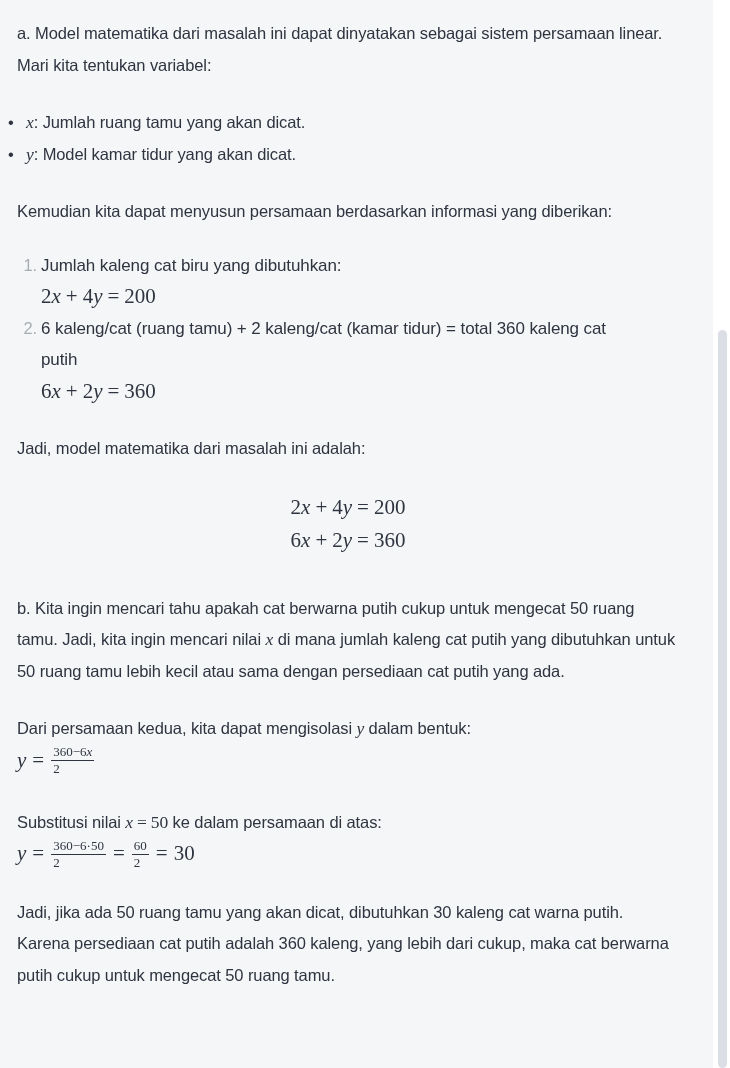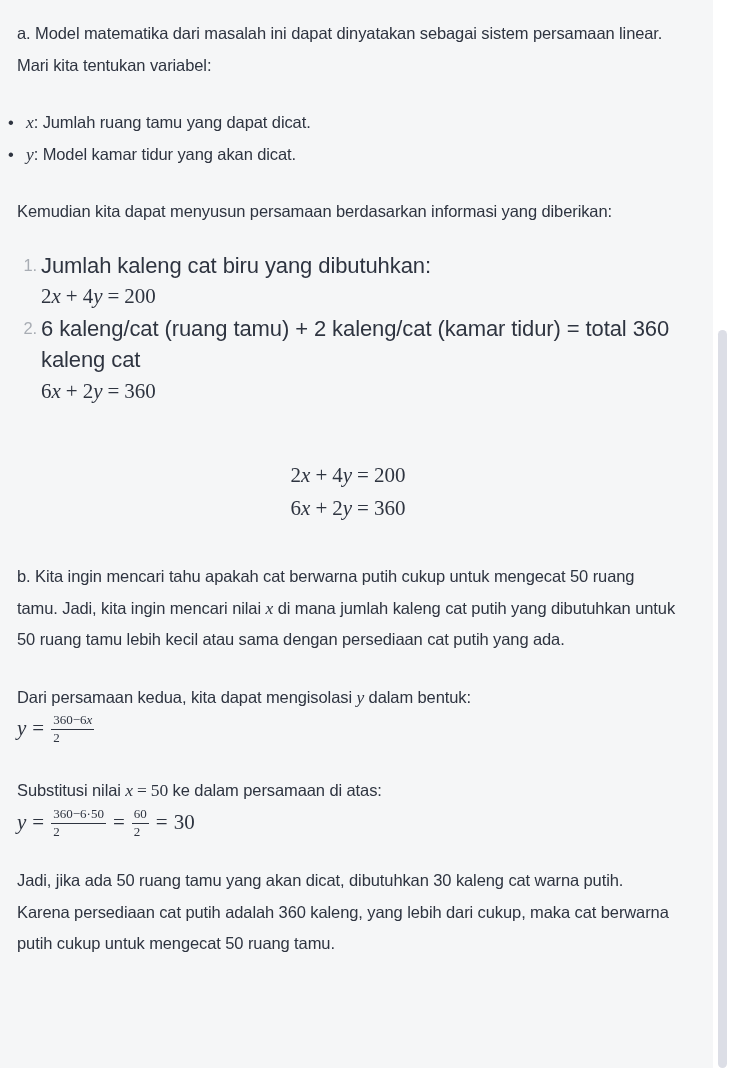": Jumlah ruang tamu yang" span { text: dapat -> akan }
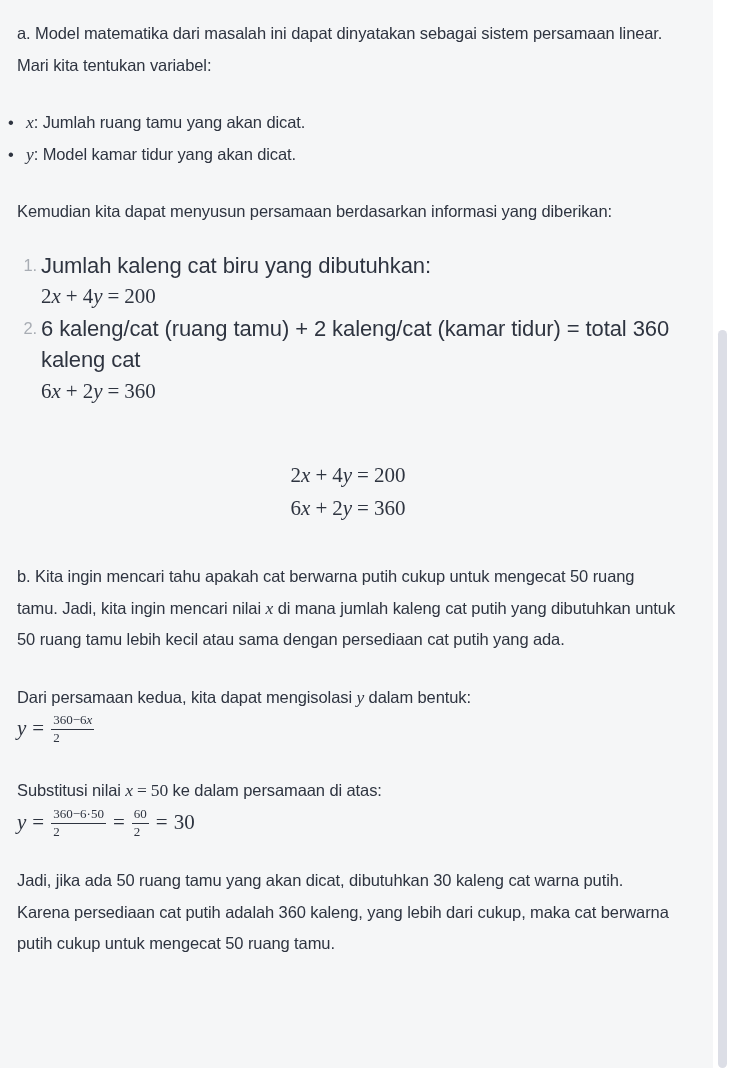"Jumlah kaleng cat biru yang" ol.steps > li .li-line { font-size: 22px -> 17px }
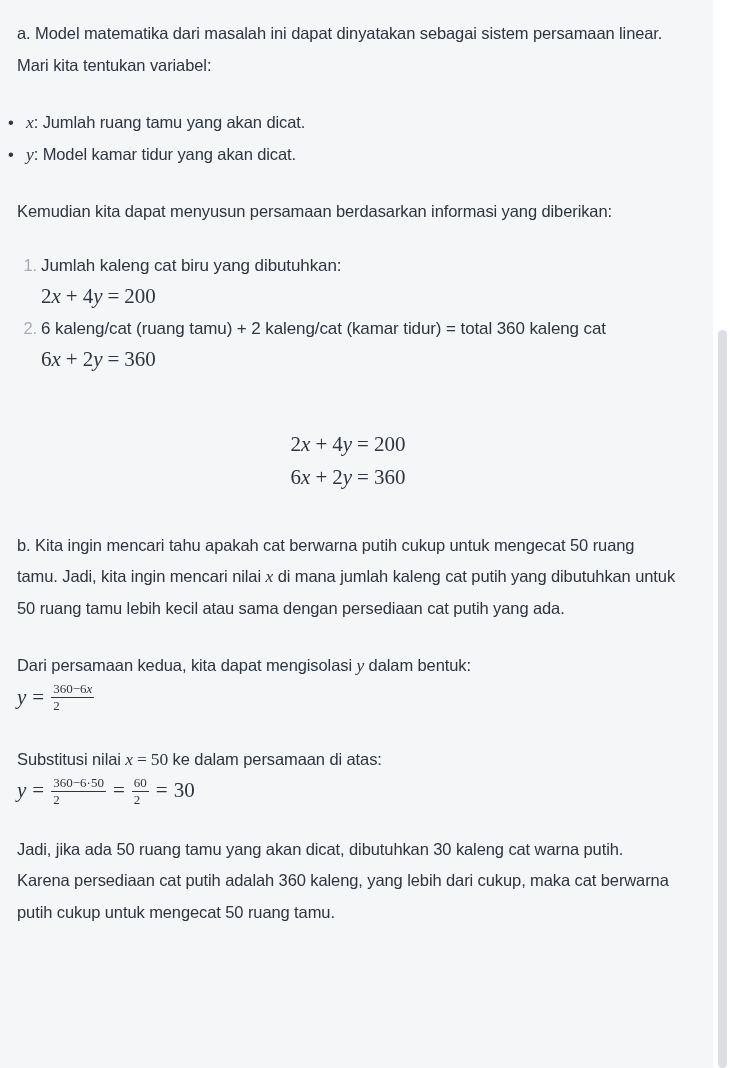"putih" div.li-line { html: none -> <div>putih</div> }
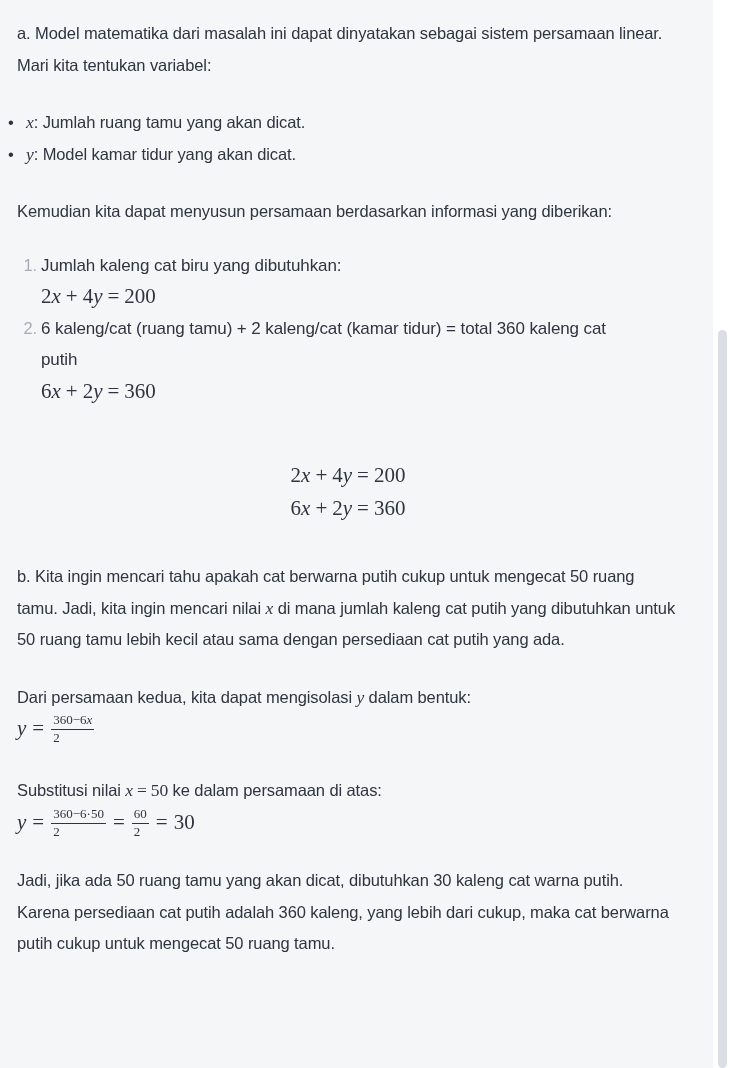"Jadi, model matematika dari masalah" p.para { html: none -> <p>Jadi, model matematika dari masalah ini adalah:</p> }
